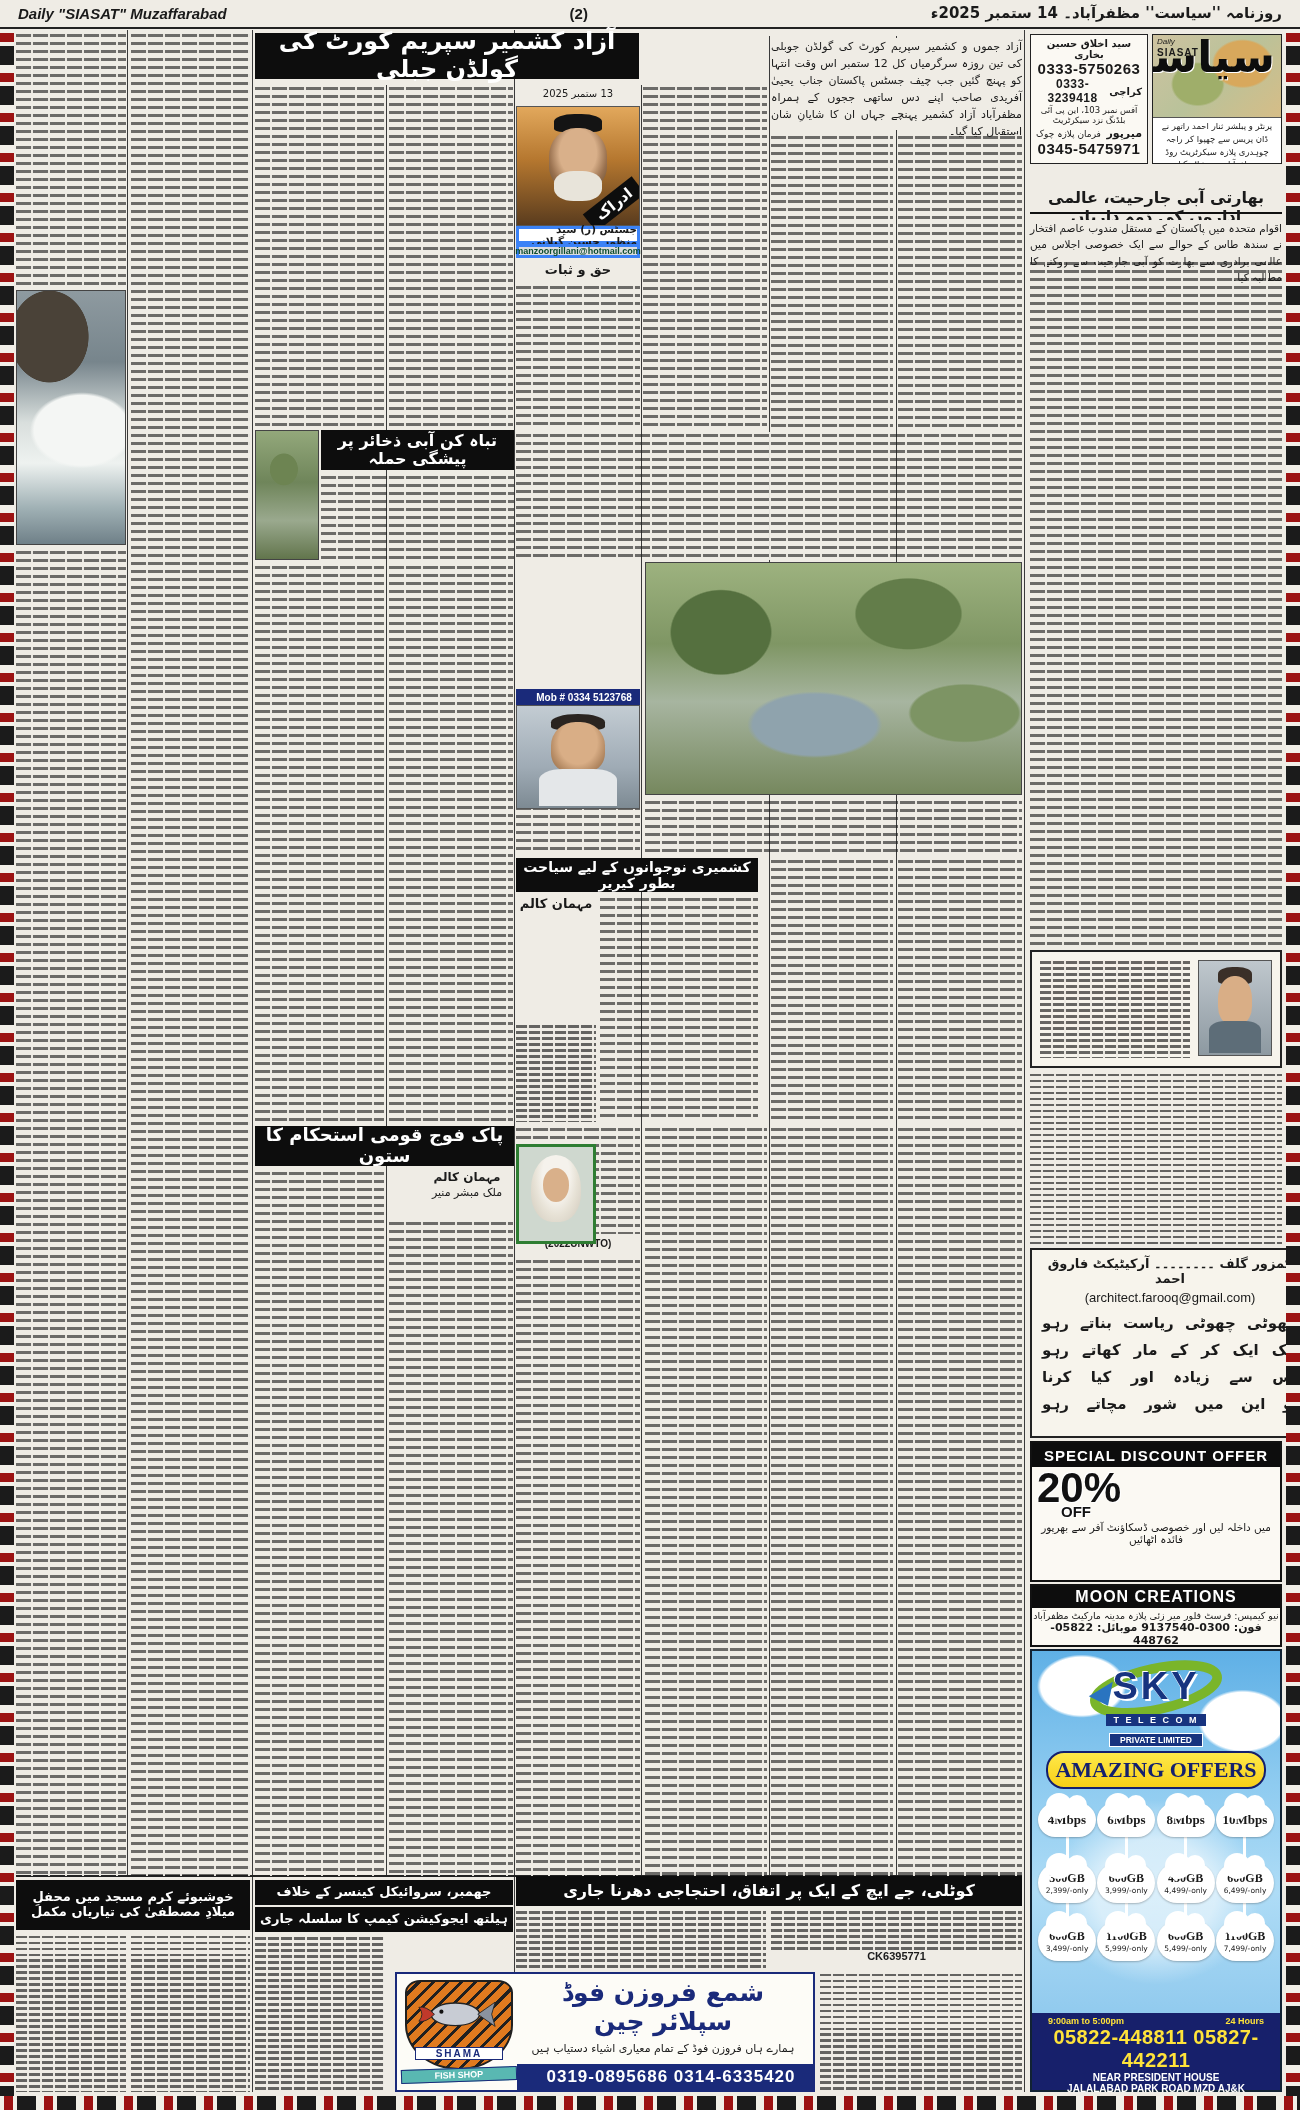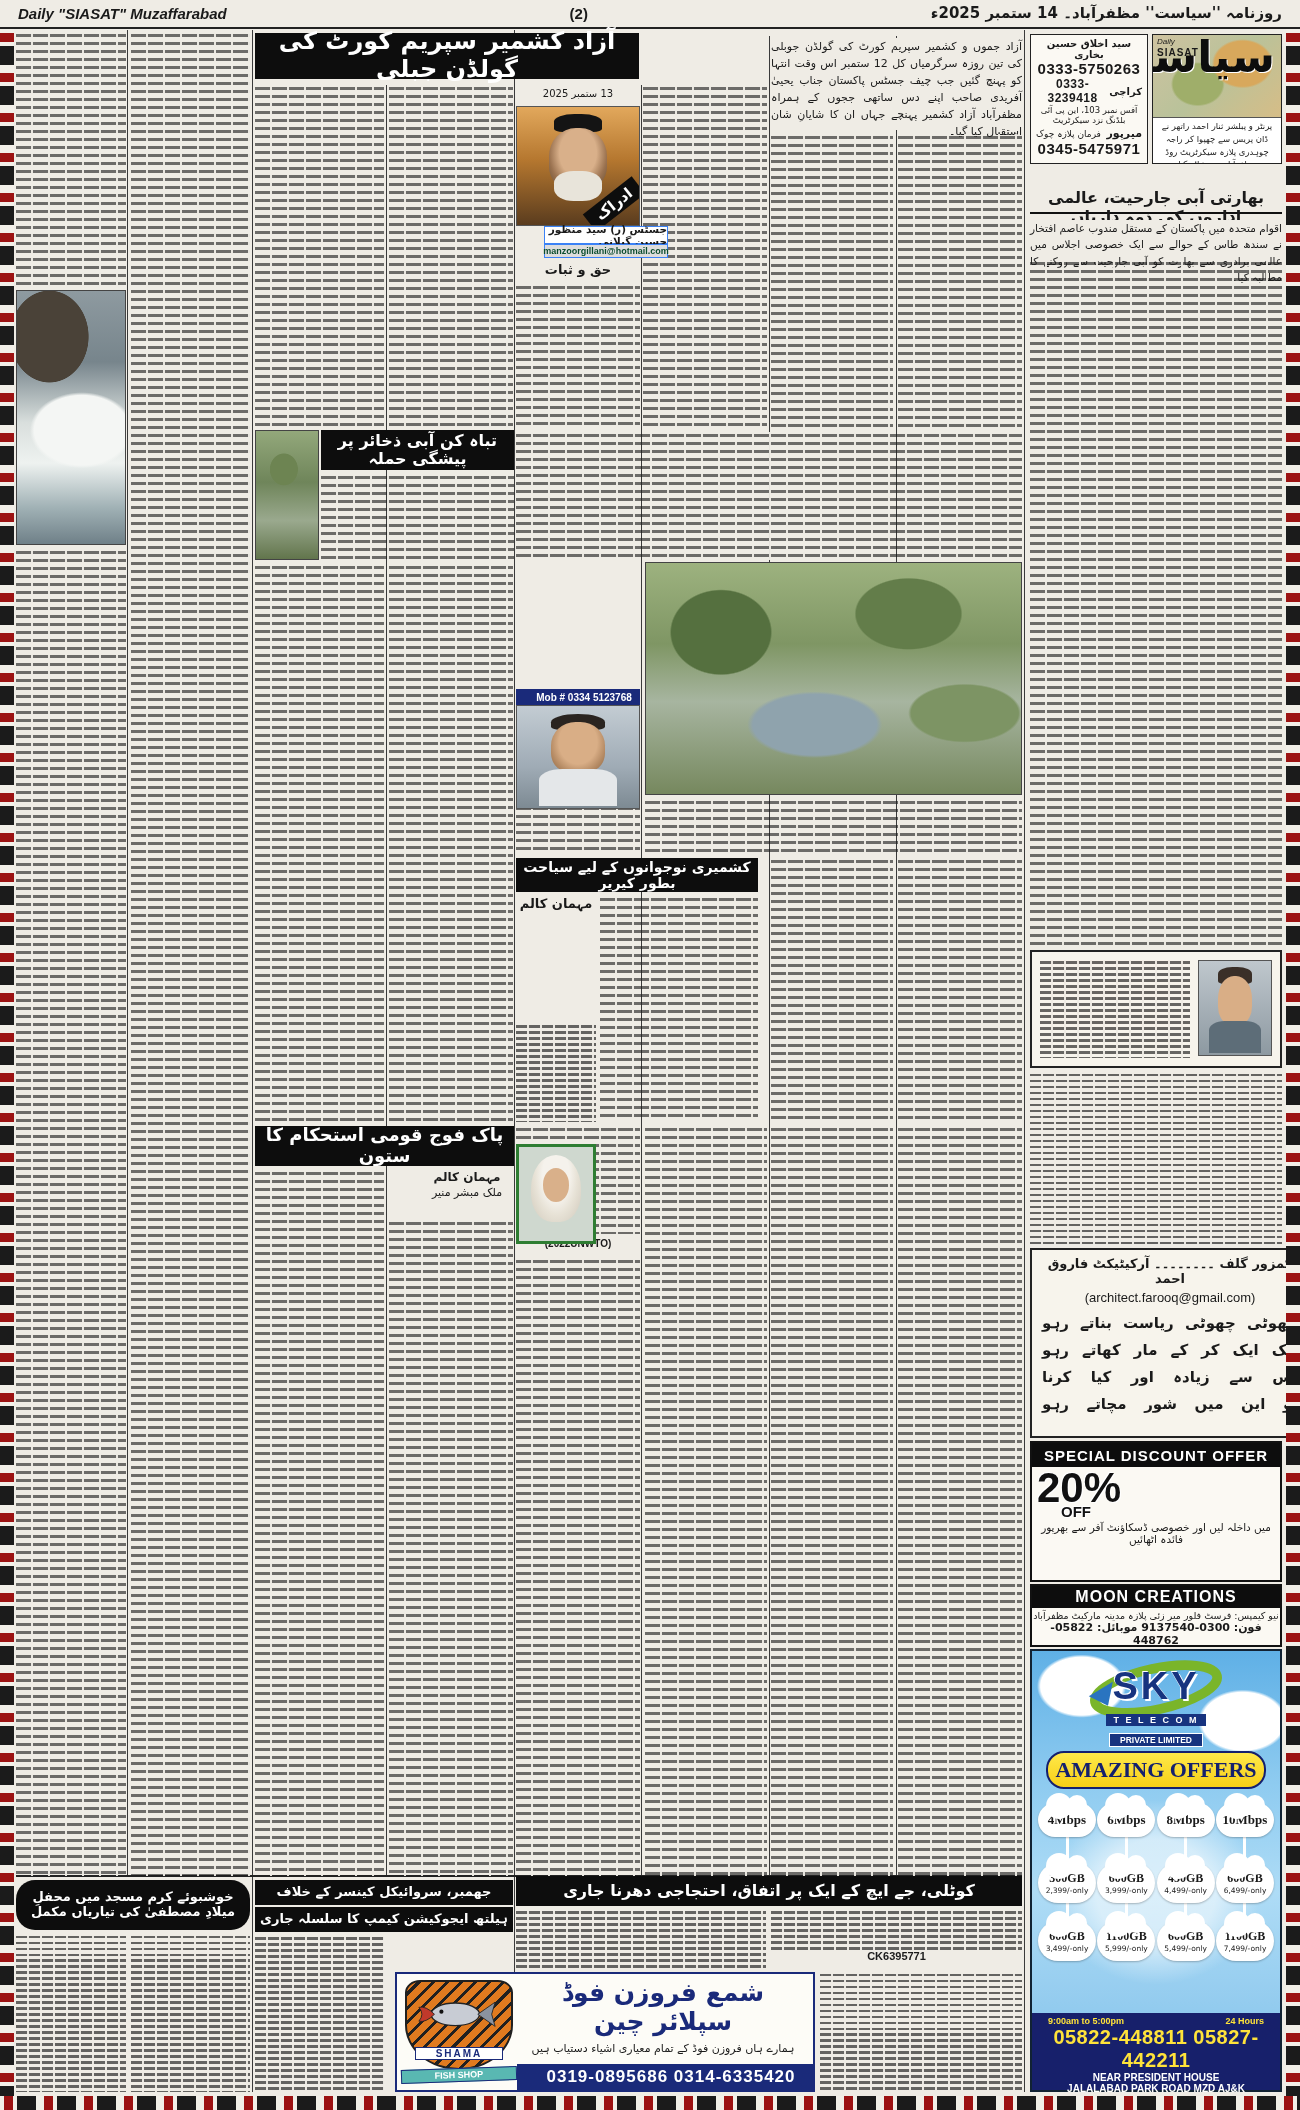"جسٹس (ر) سید منظور حسین" .capbar { border: 1px solid #3b82f6 -> 3px solid #3b82f6; margin-left: 28px -> none }
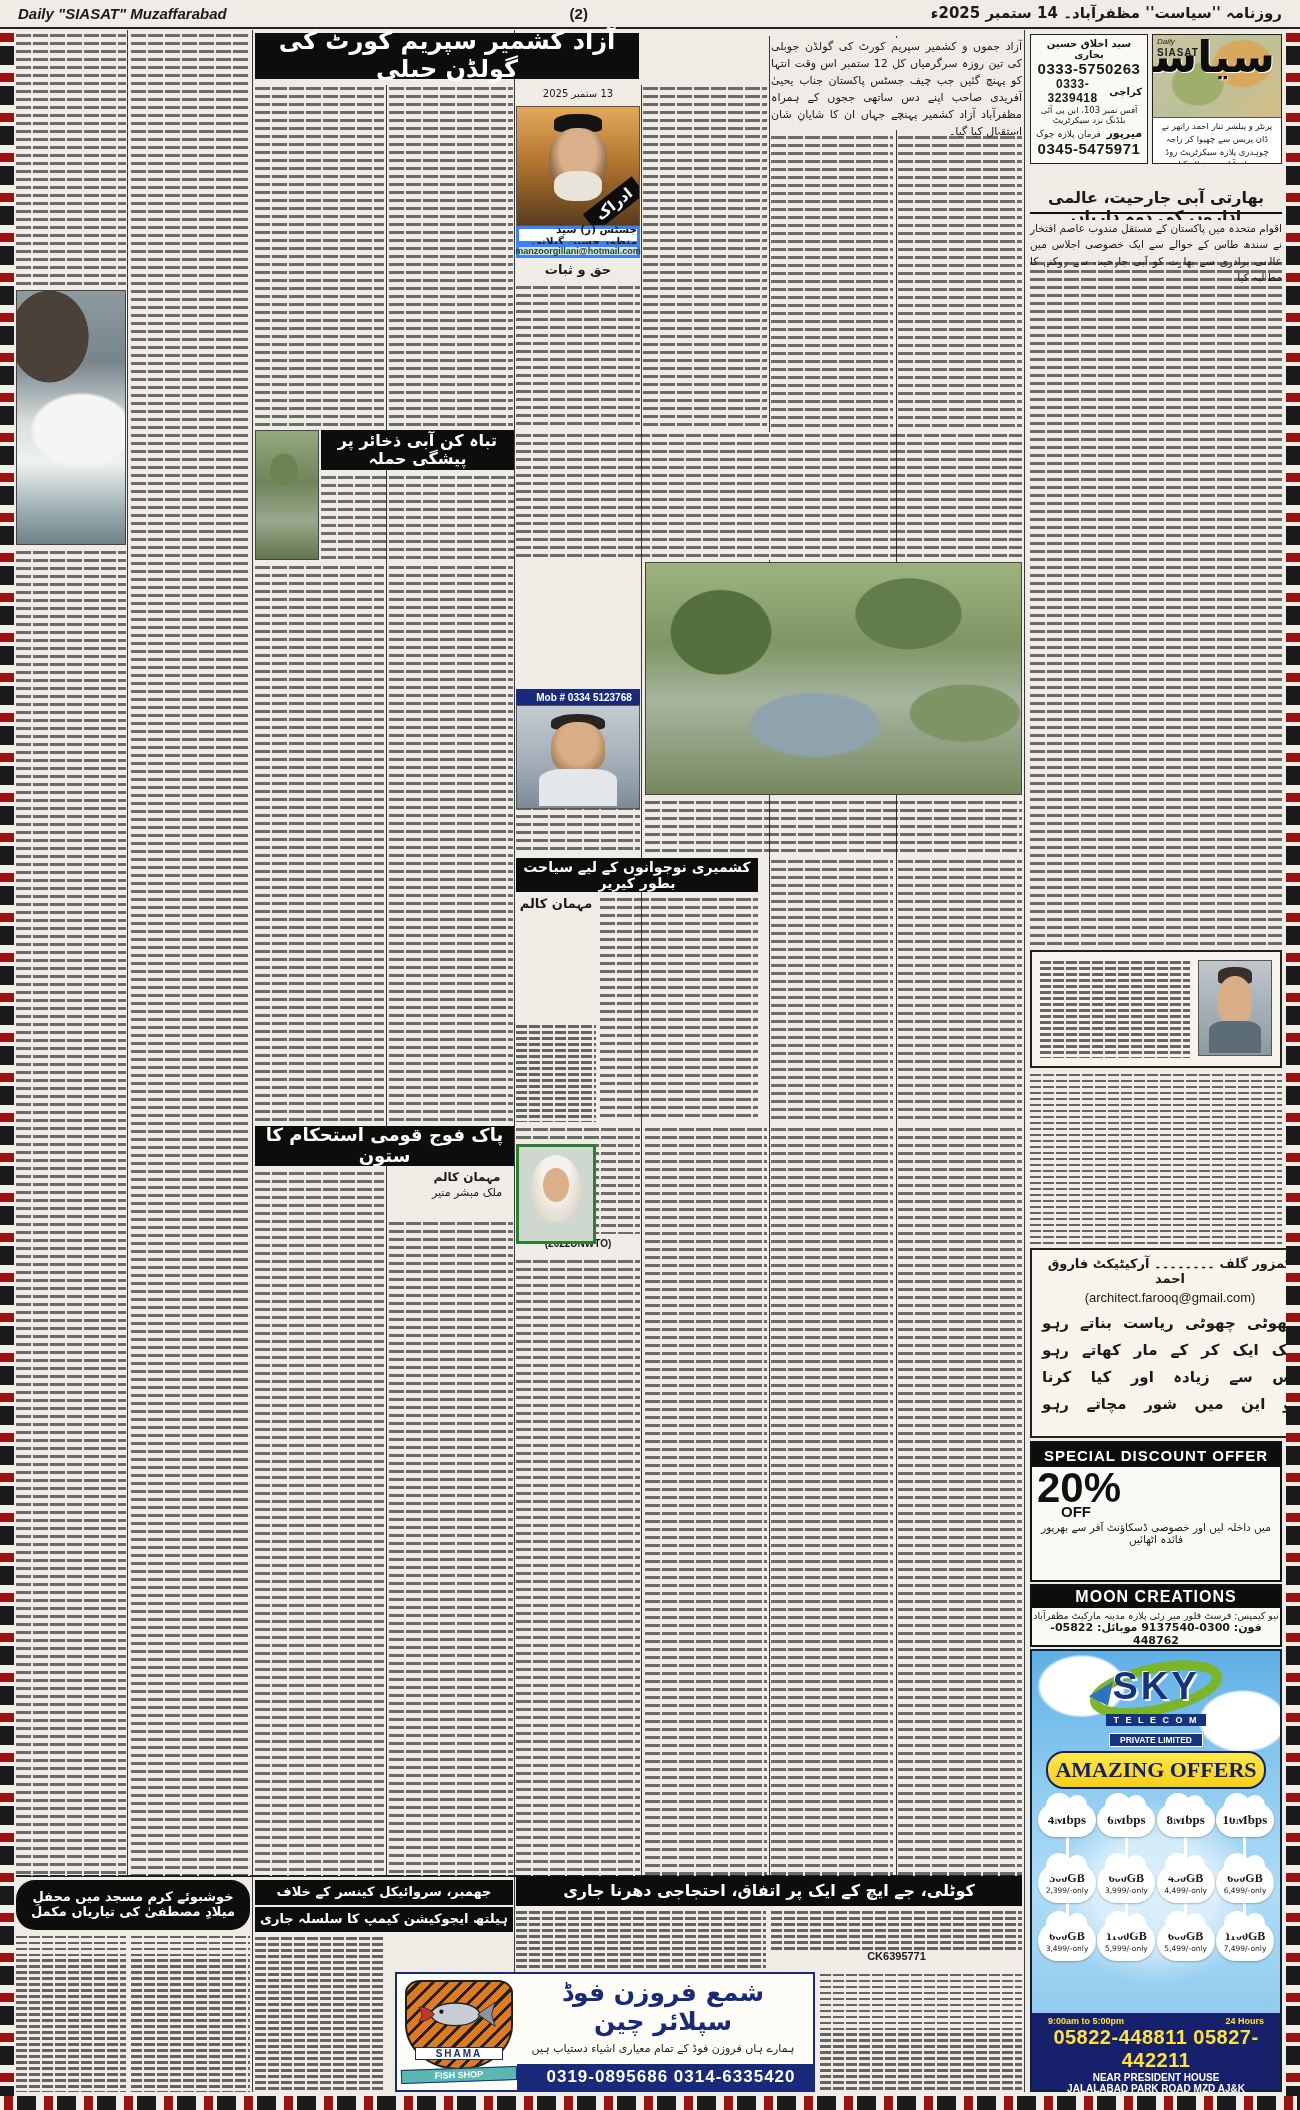"خوشبوئے کرم مسجد میں محفلِ" div.abs { border-radius: 19px -> none }
